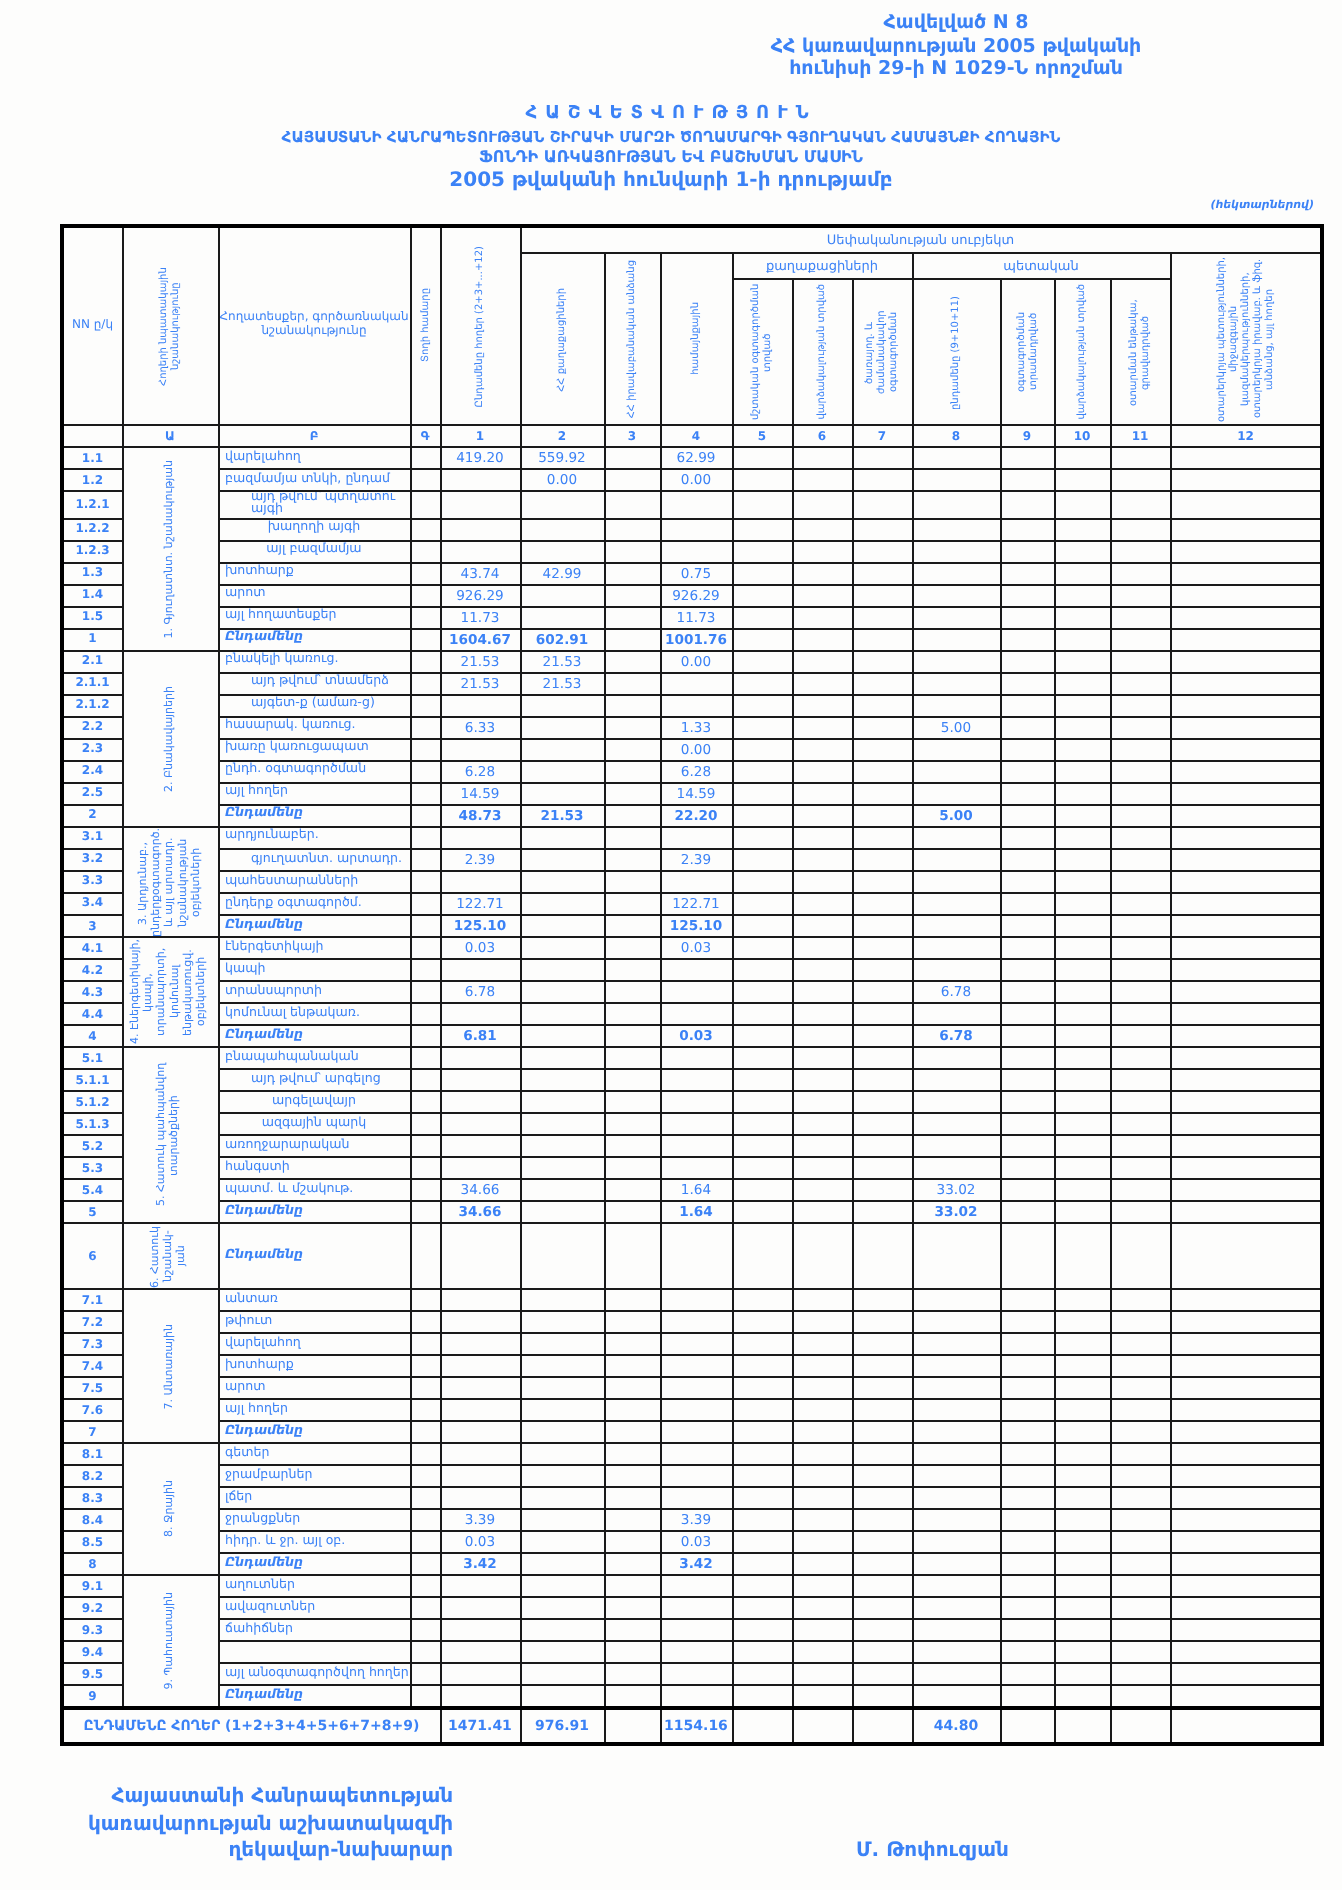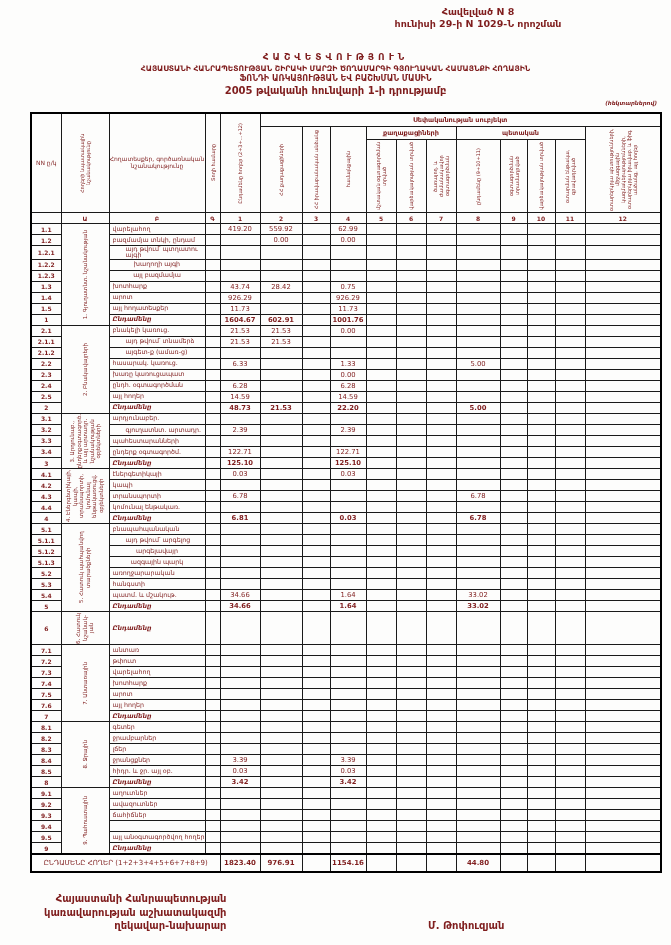"Հավելված N 8" .page { color: #7f1d1d -> #3b82f6 }
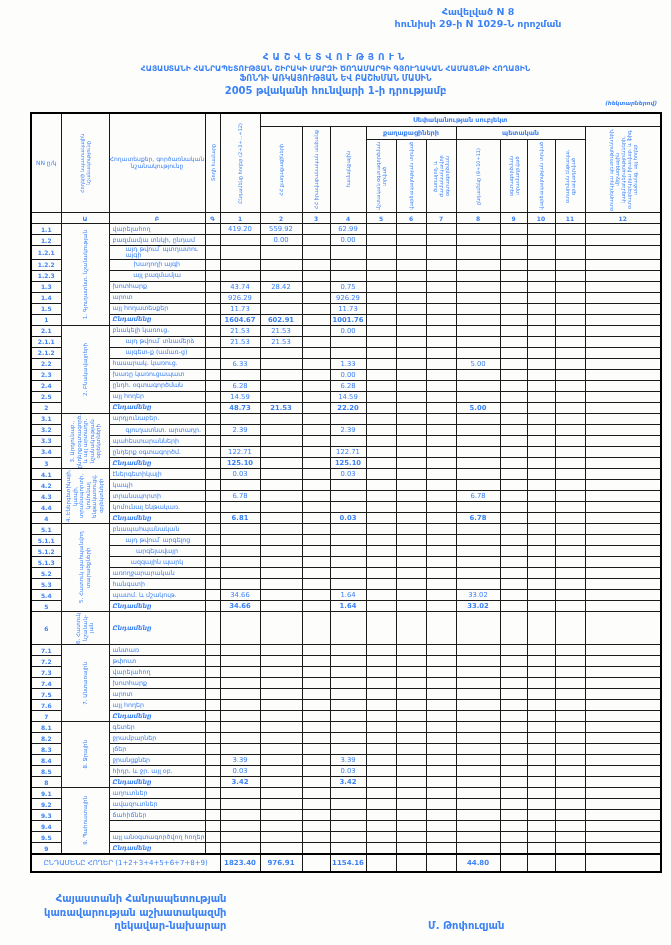"ՀՀ կառավարության 2005 թվականի" div { html: none -> <div>ՀՀ կառավարության 2005 թվականի</div> }
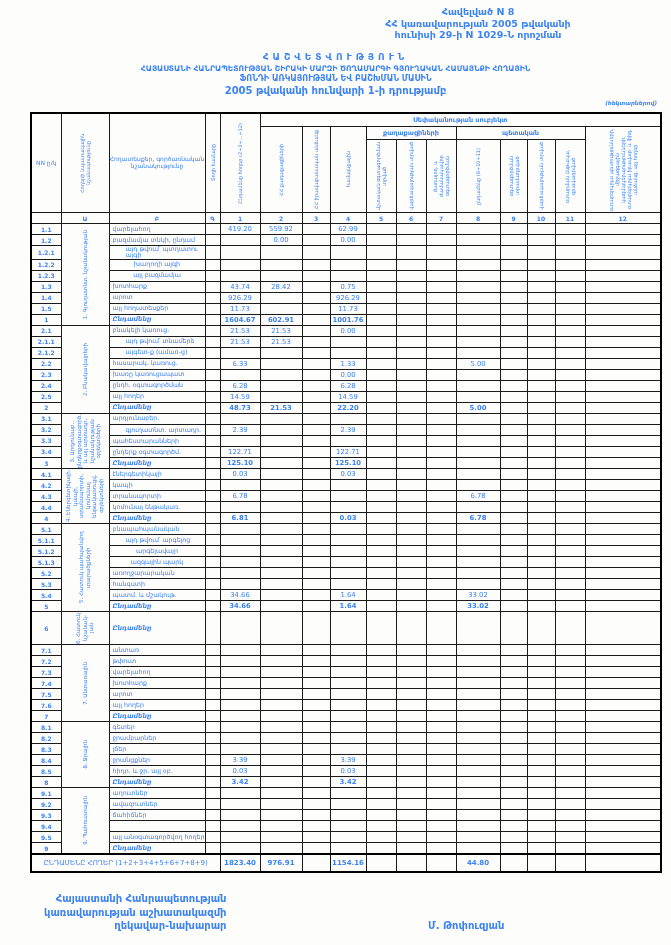"Սեփականության սուբյեկտ" .band { font-weight: bold -> normal }
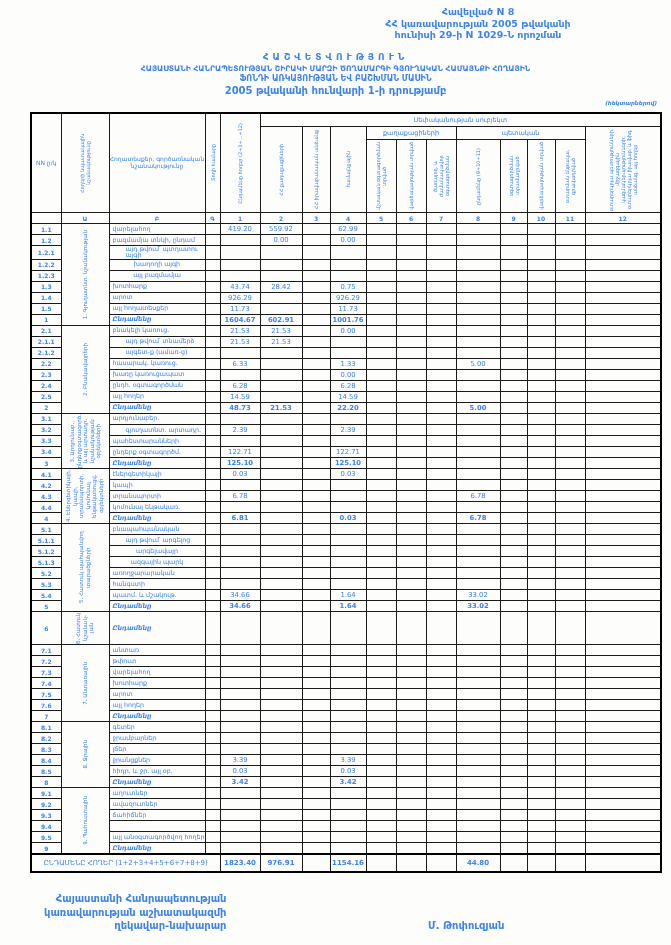"28.42" td.val { text: 28.42 -> 42.99 }
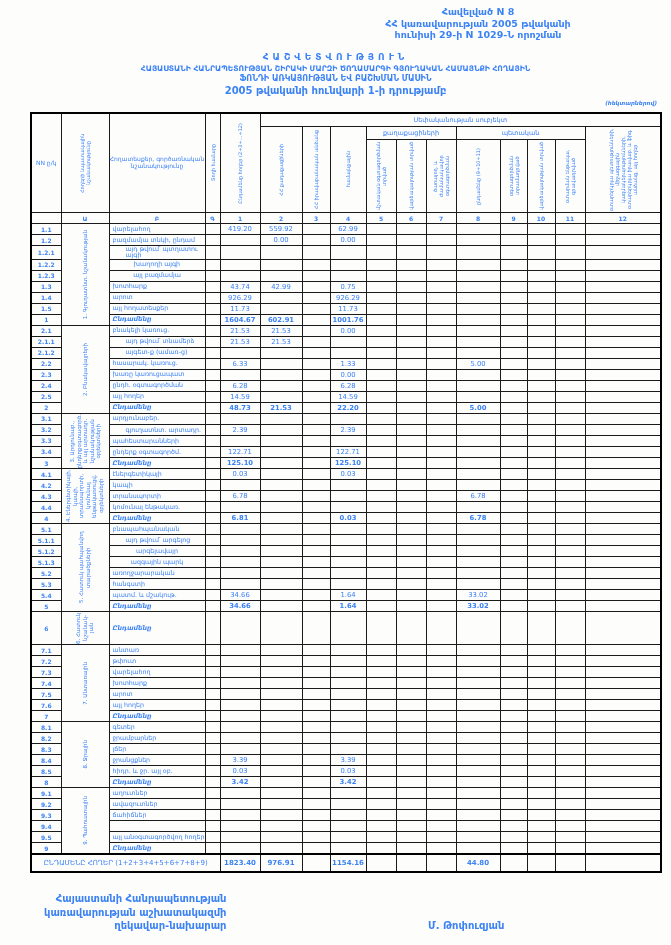"ԸՆԴԱՄԵՆԸ ՀՈՂԵՐ (1+2+3+4+5+6+7+8+9)" td.gtlabel { font-weight: normal -> bold }
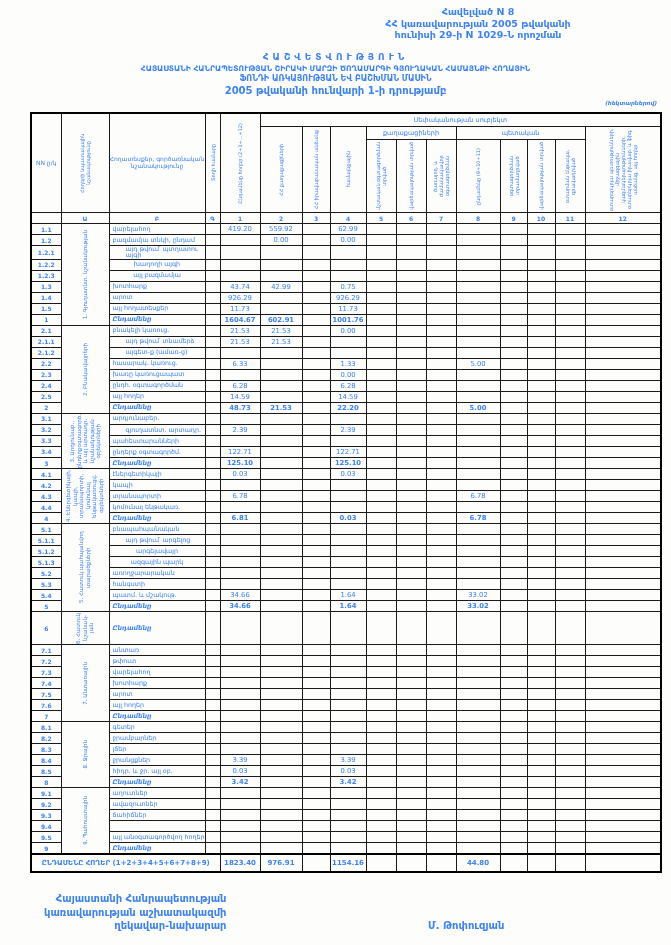"1823.40" td.val { text: 1823.40 -> 1471.41 }
